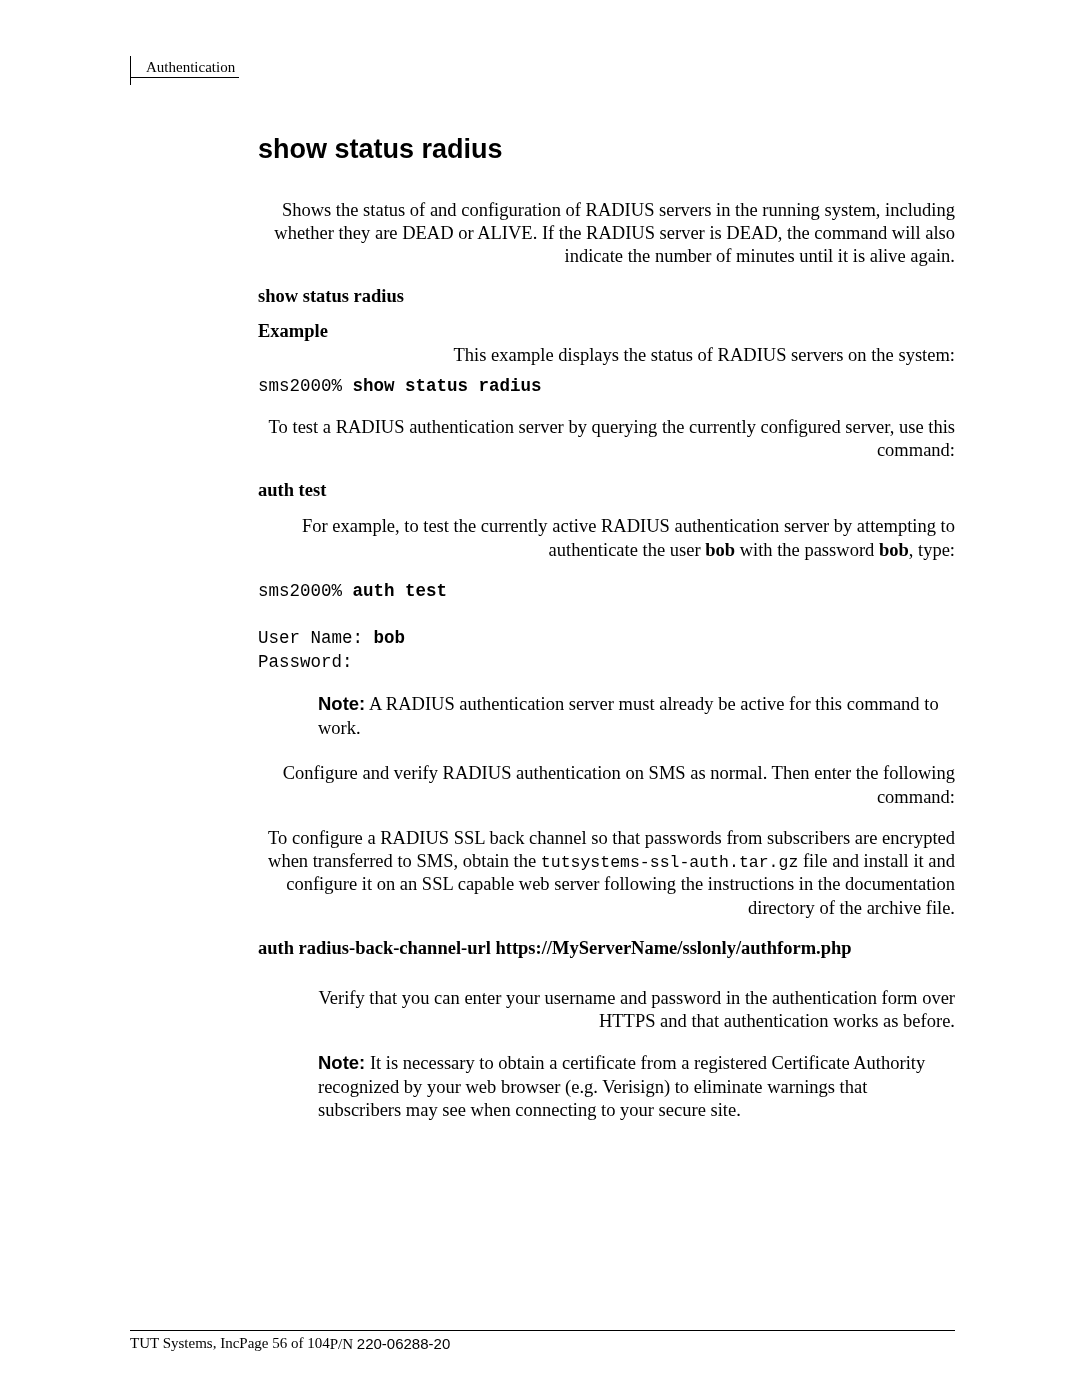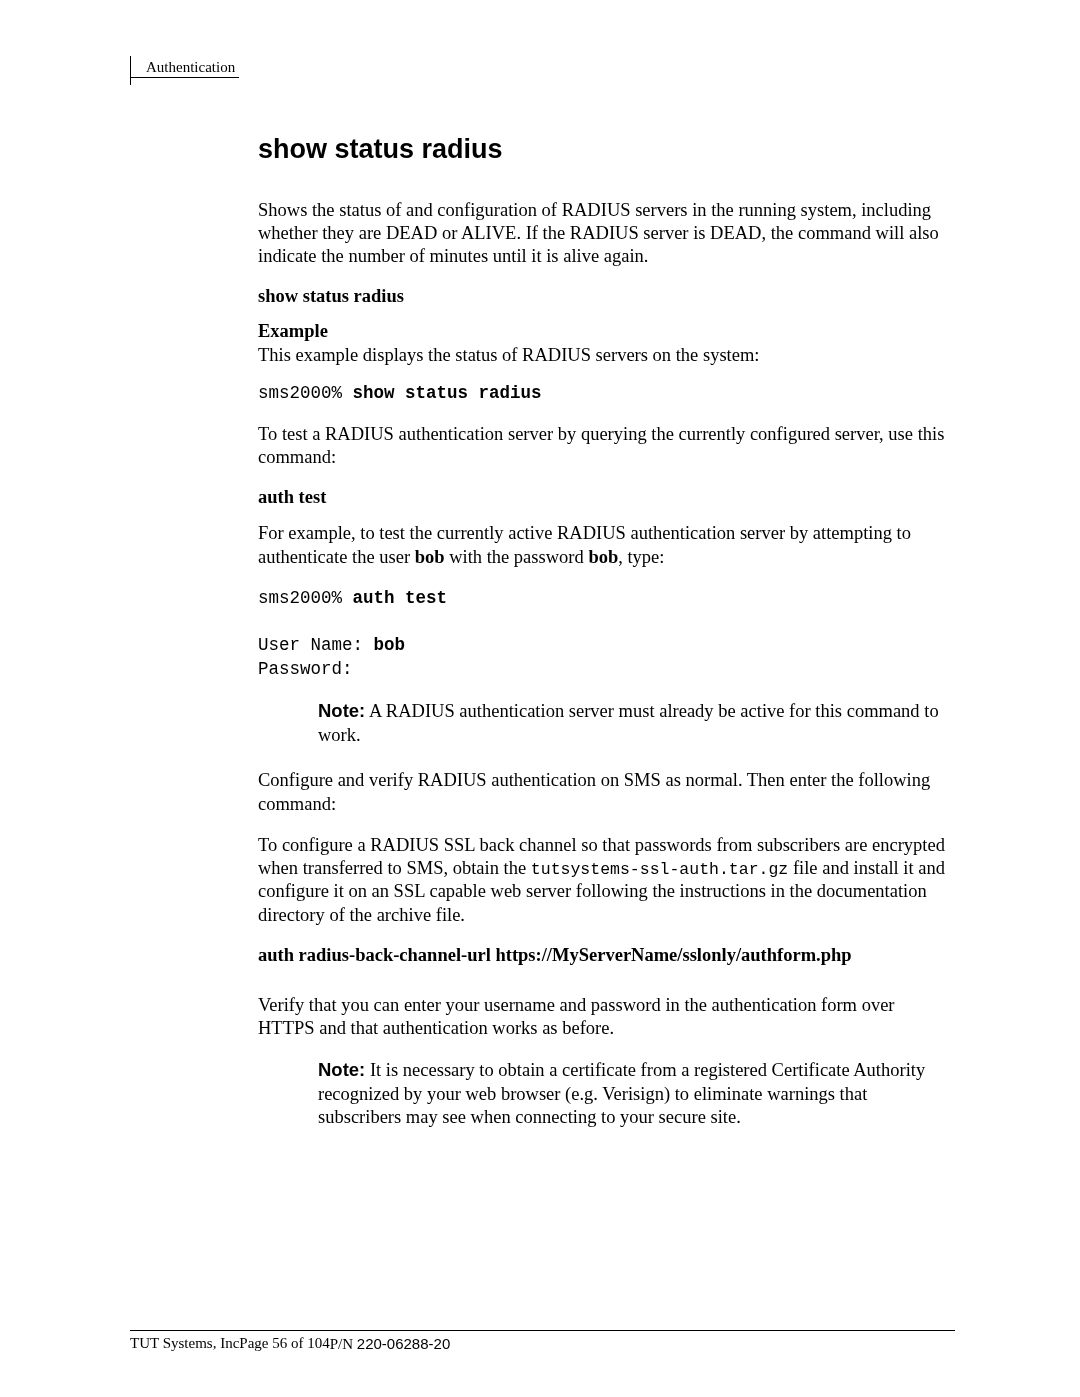"Shows the status of and" p.body { text-align: none -> right }
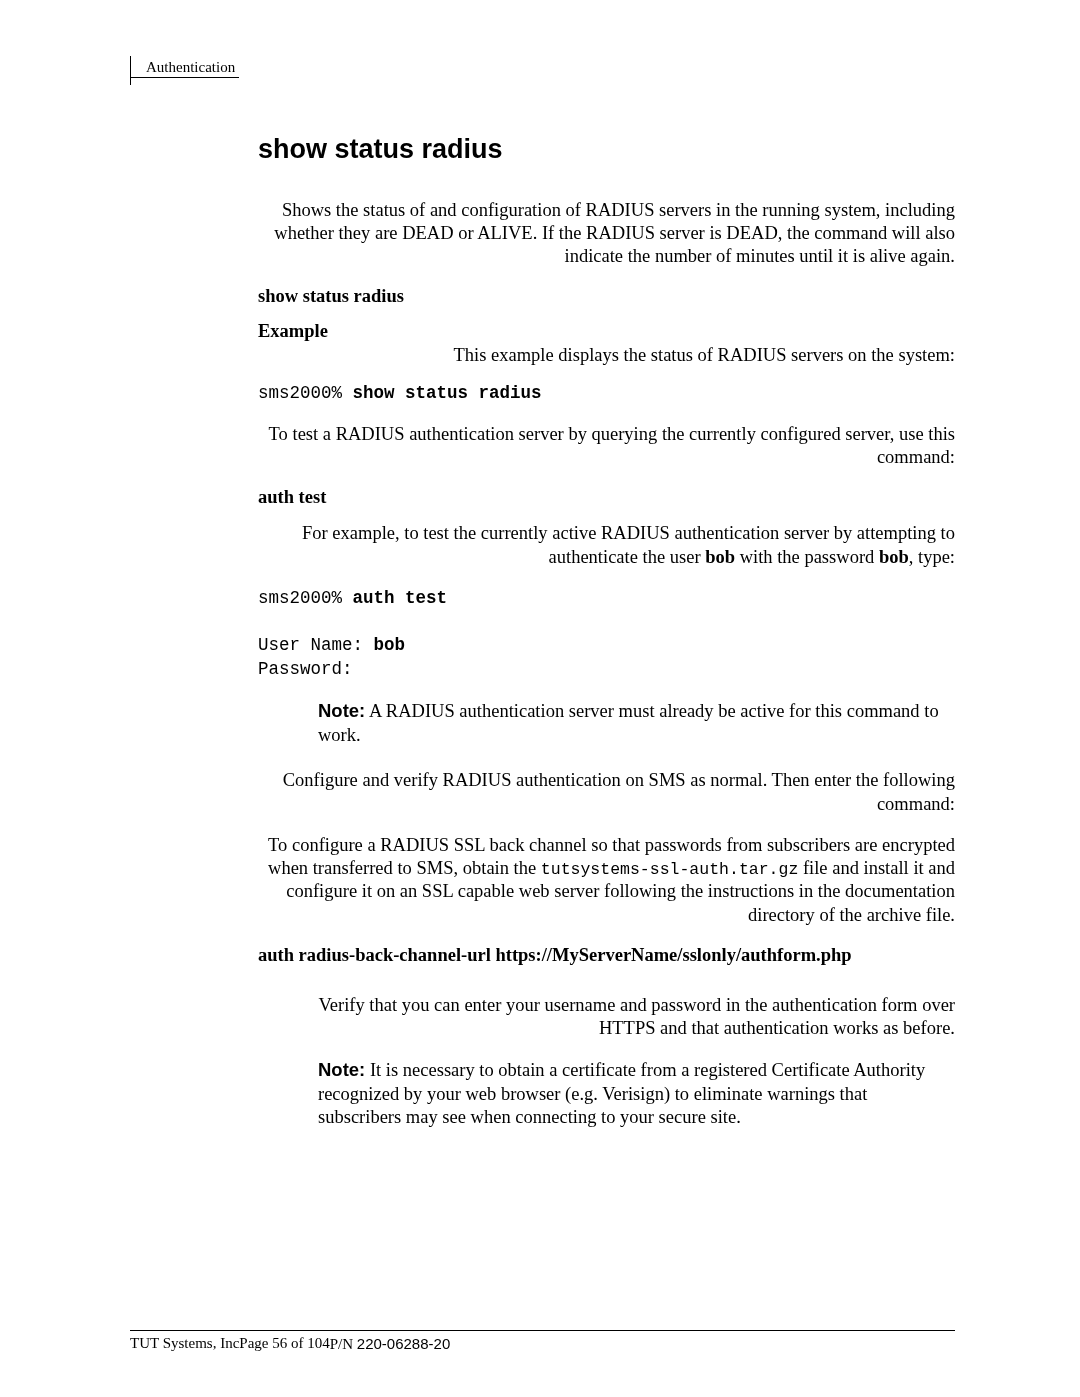"This example displays the status" p.body { margin-bottom: 14px -> 7px }
